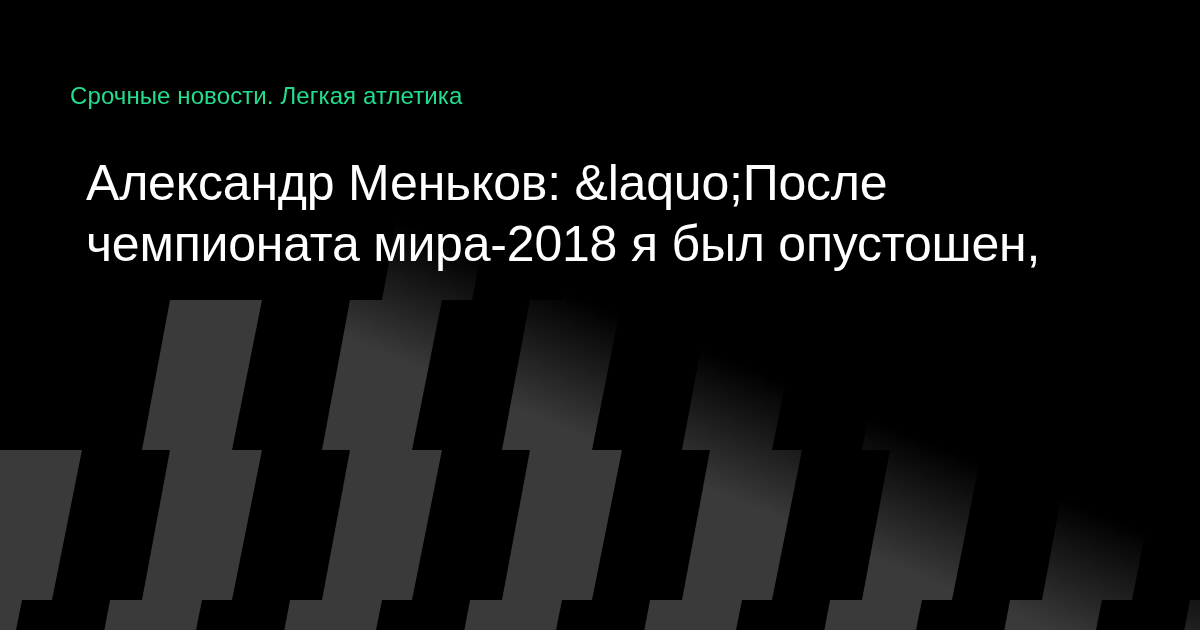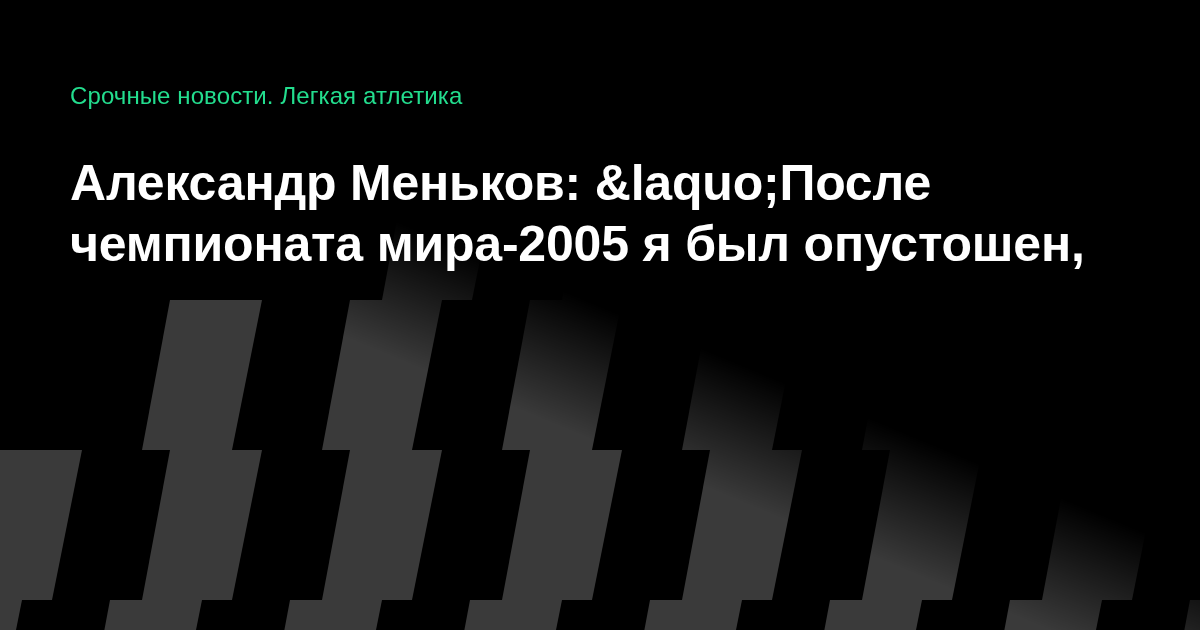"Александр Меньков: &laquo;После" .headline { font-weight: 700 -> 400; margin: 43px 0 0 0 -> 43px 0 0 16px }
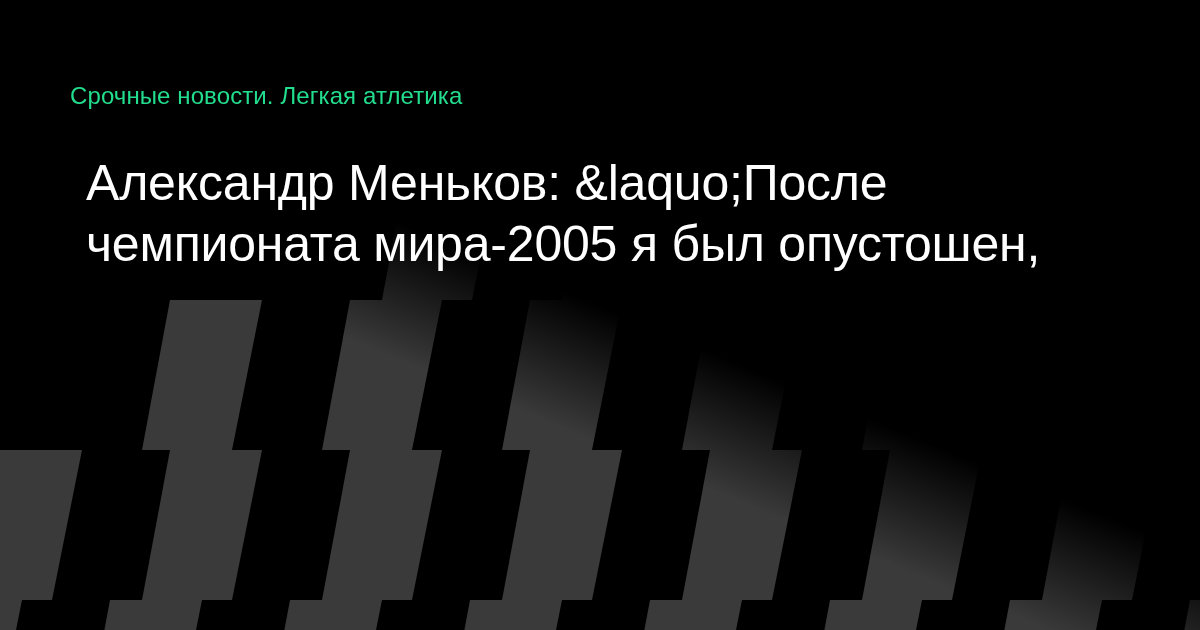"чемпионата мира-2005 я был опустошен," span.hl-line { text: мира-2005 -> мира-2018 }
